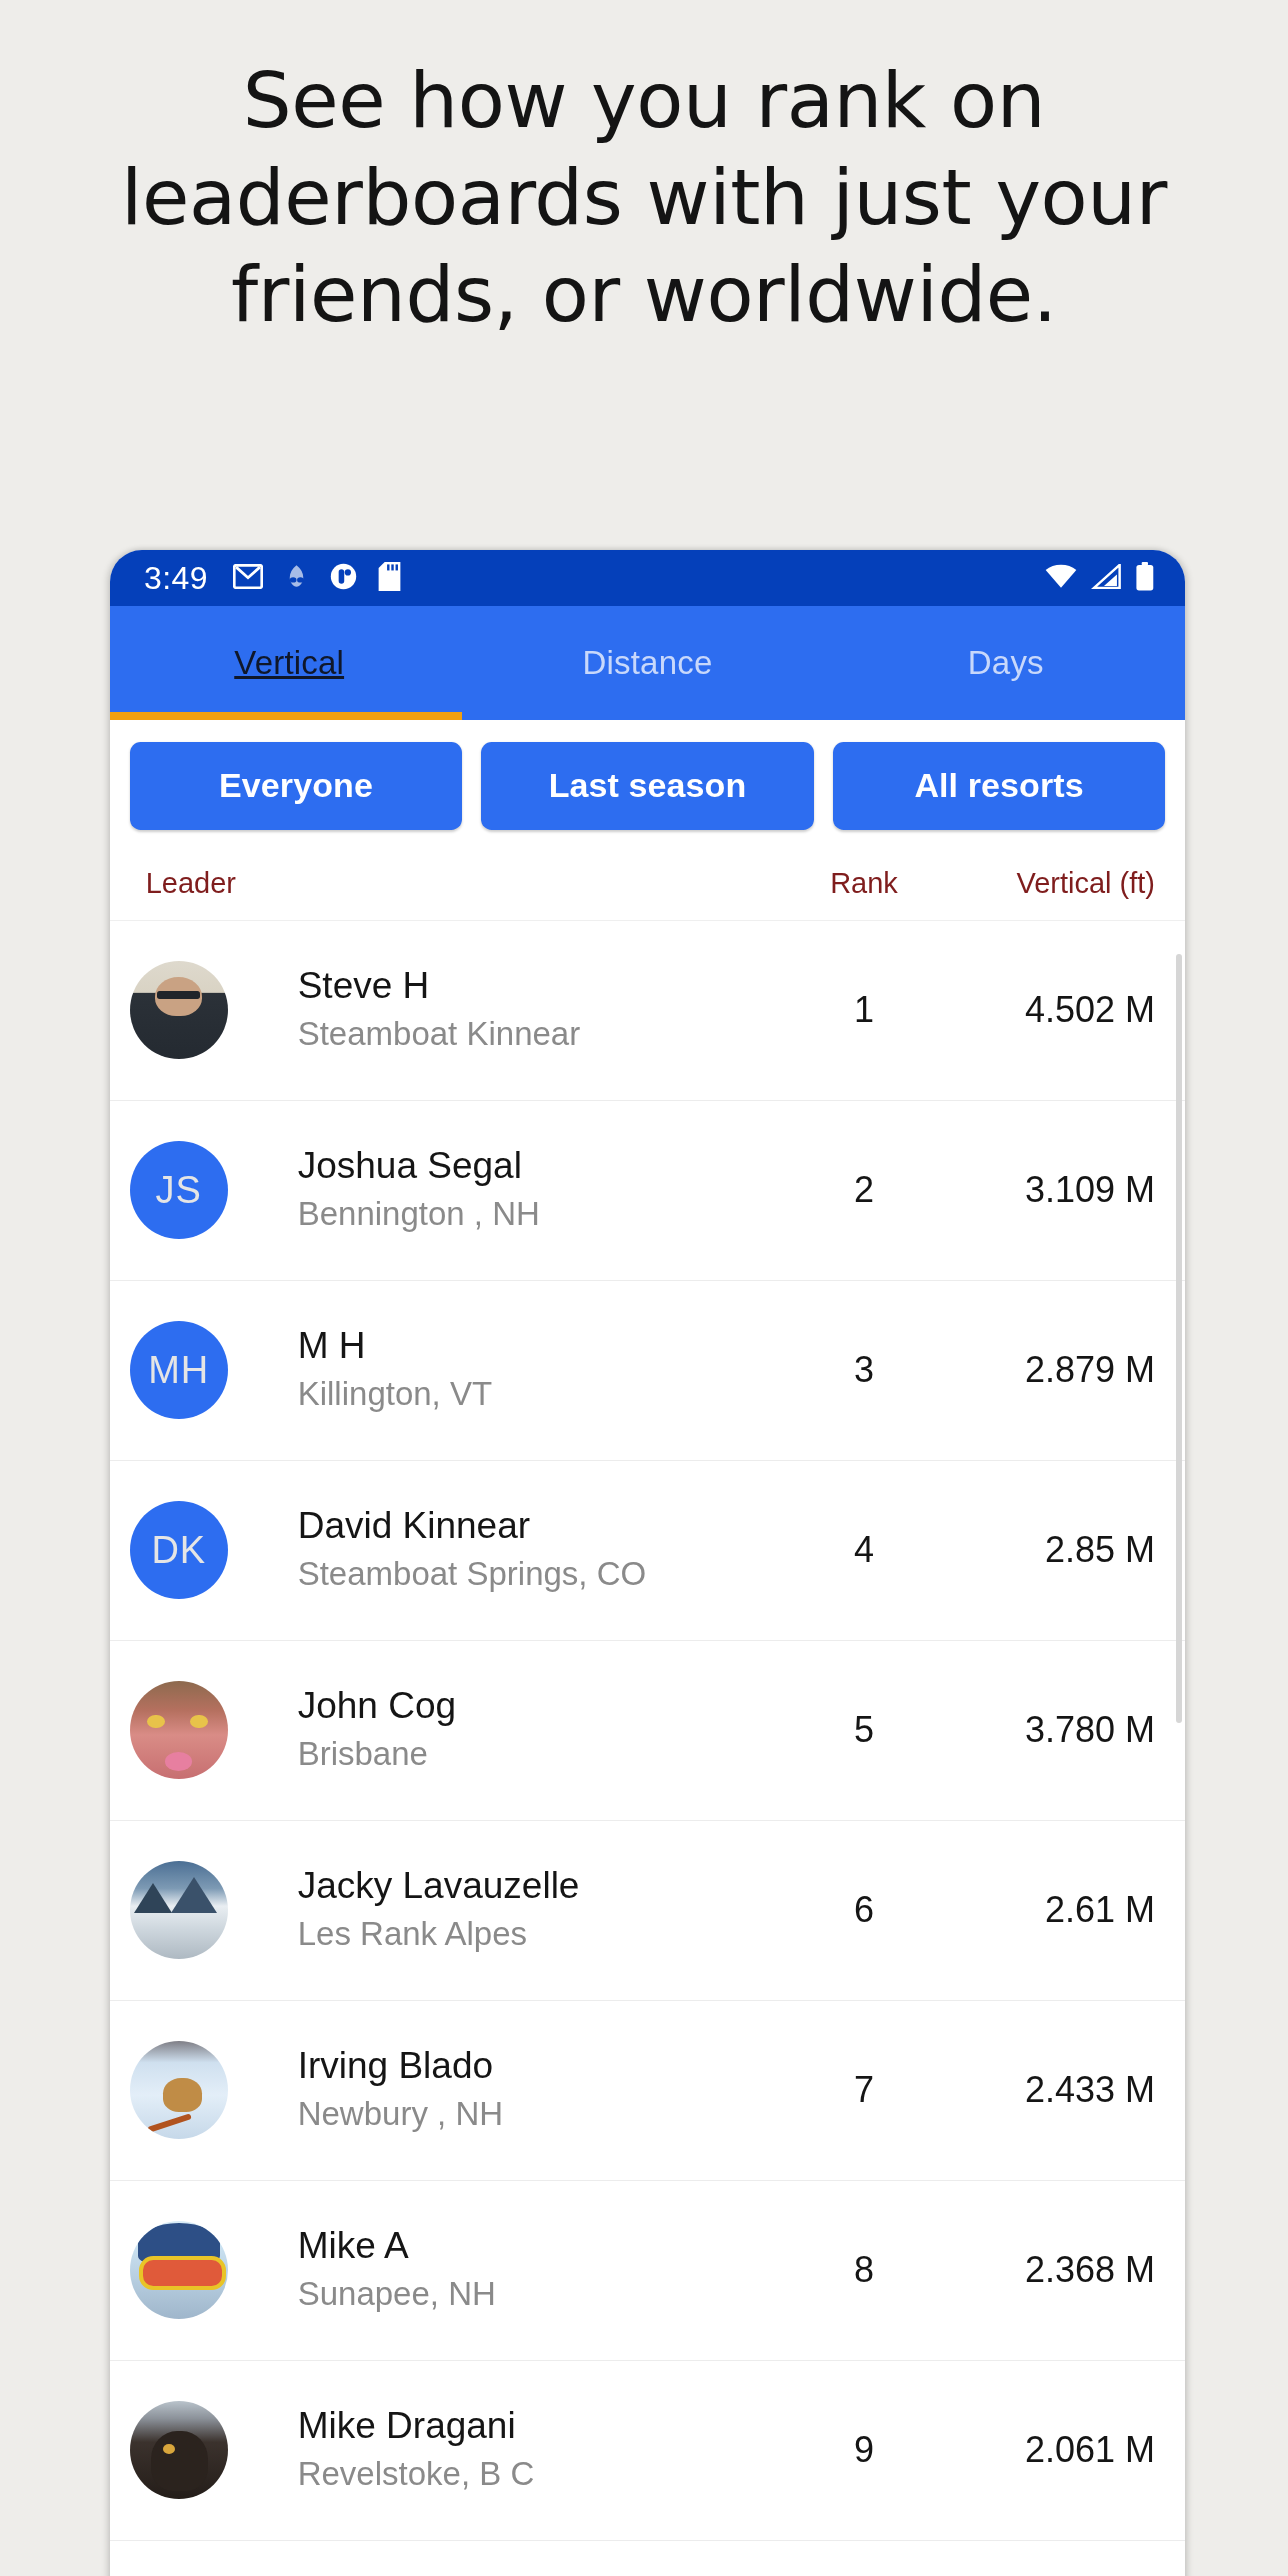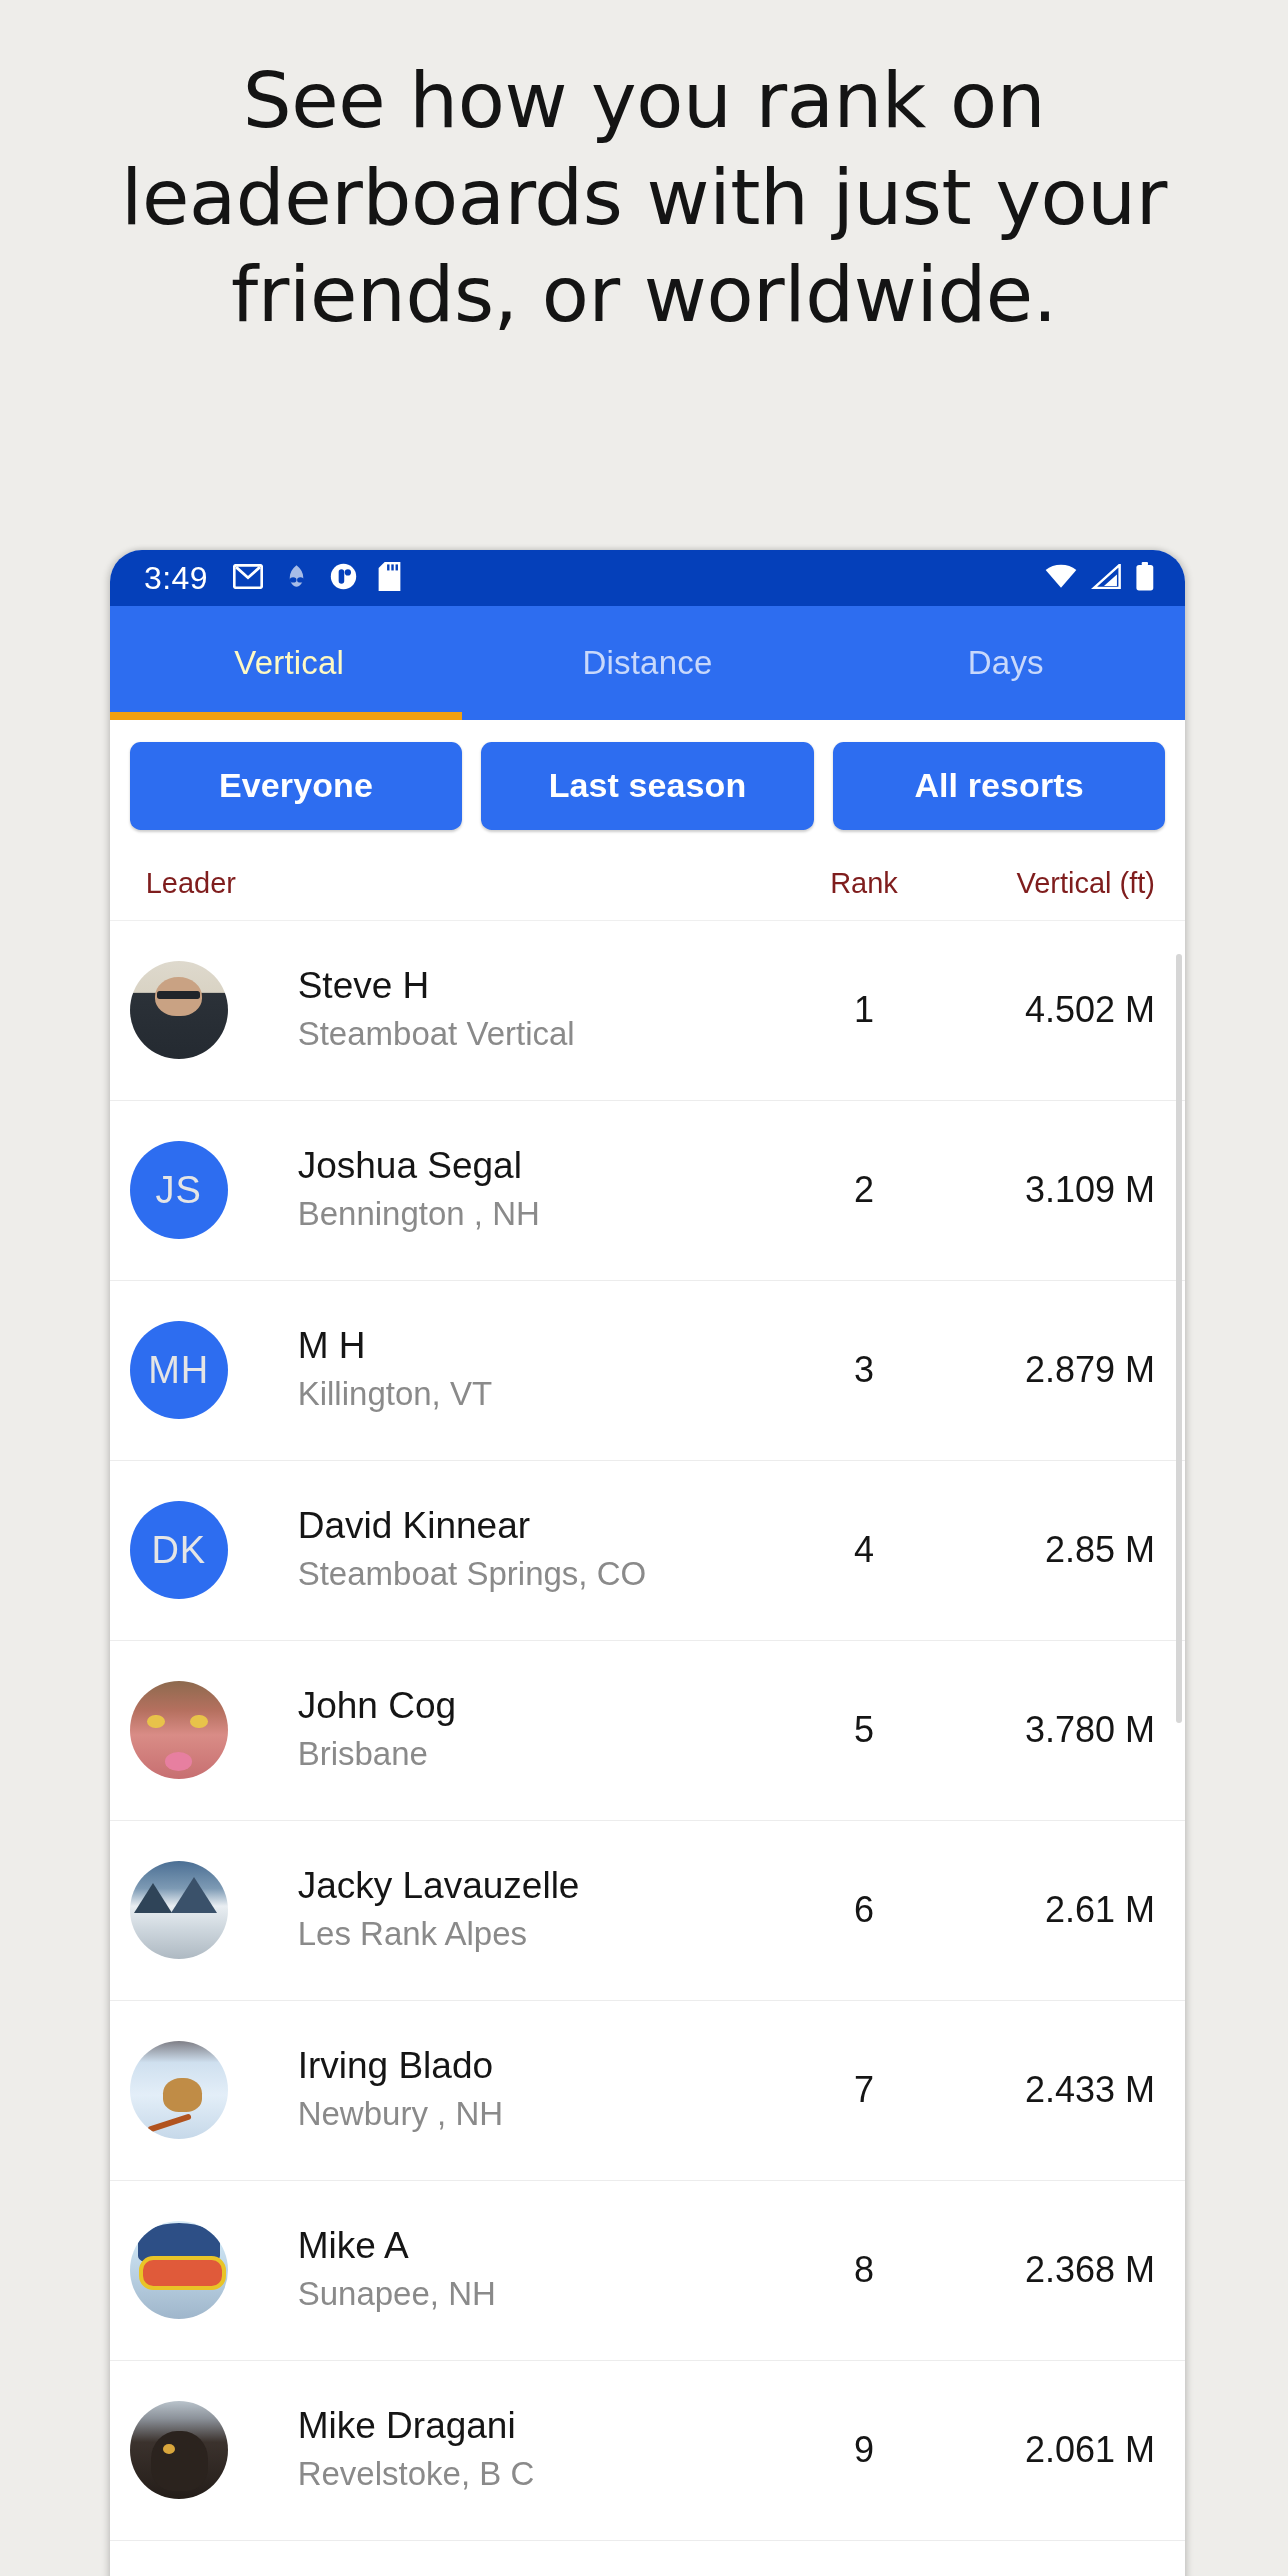"Vertical" .tab.active { color: #fef9c3 -> #0f172a; text-decoration: none -> underline }
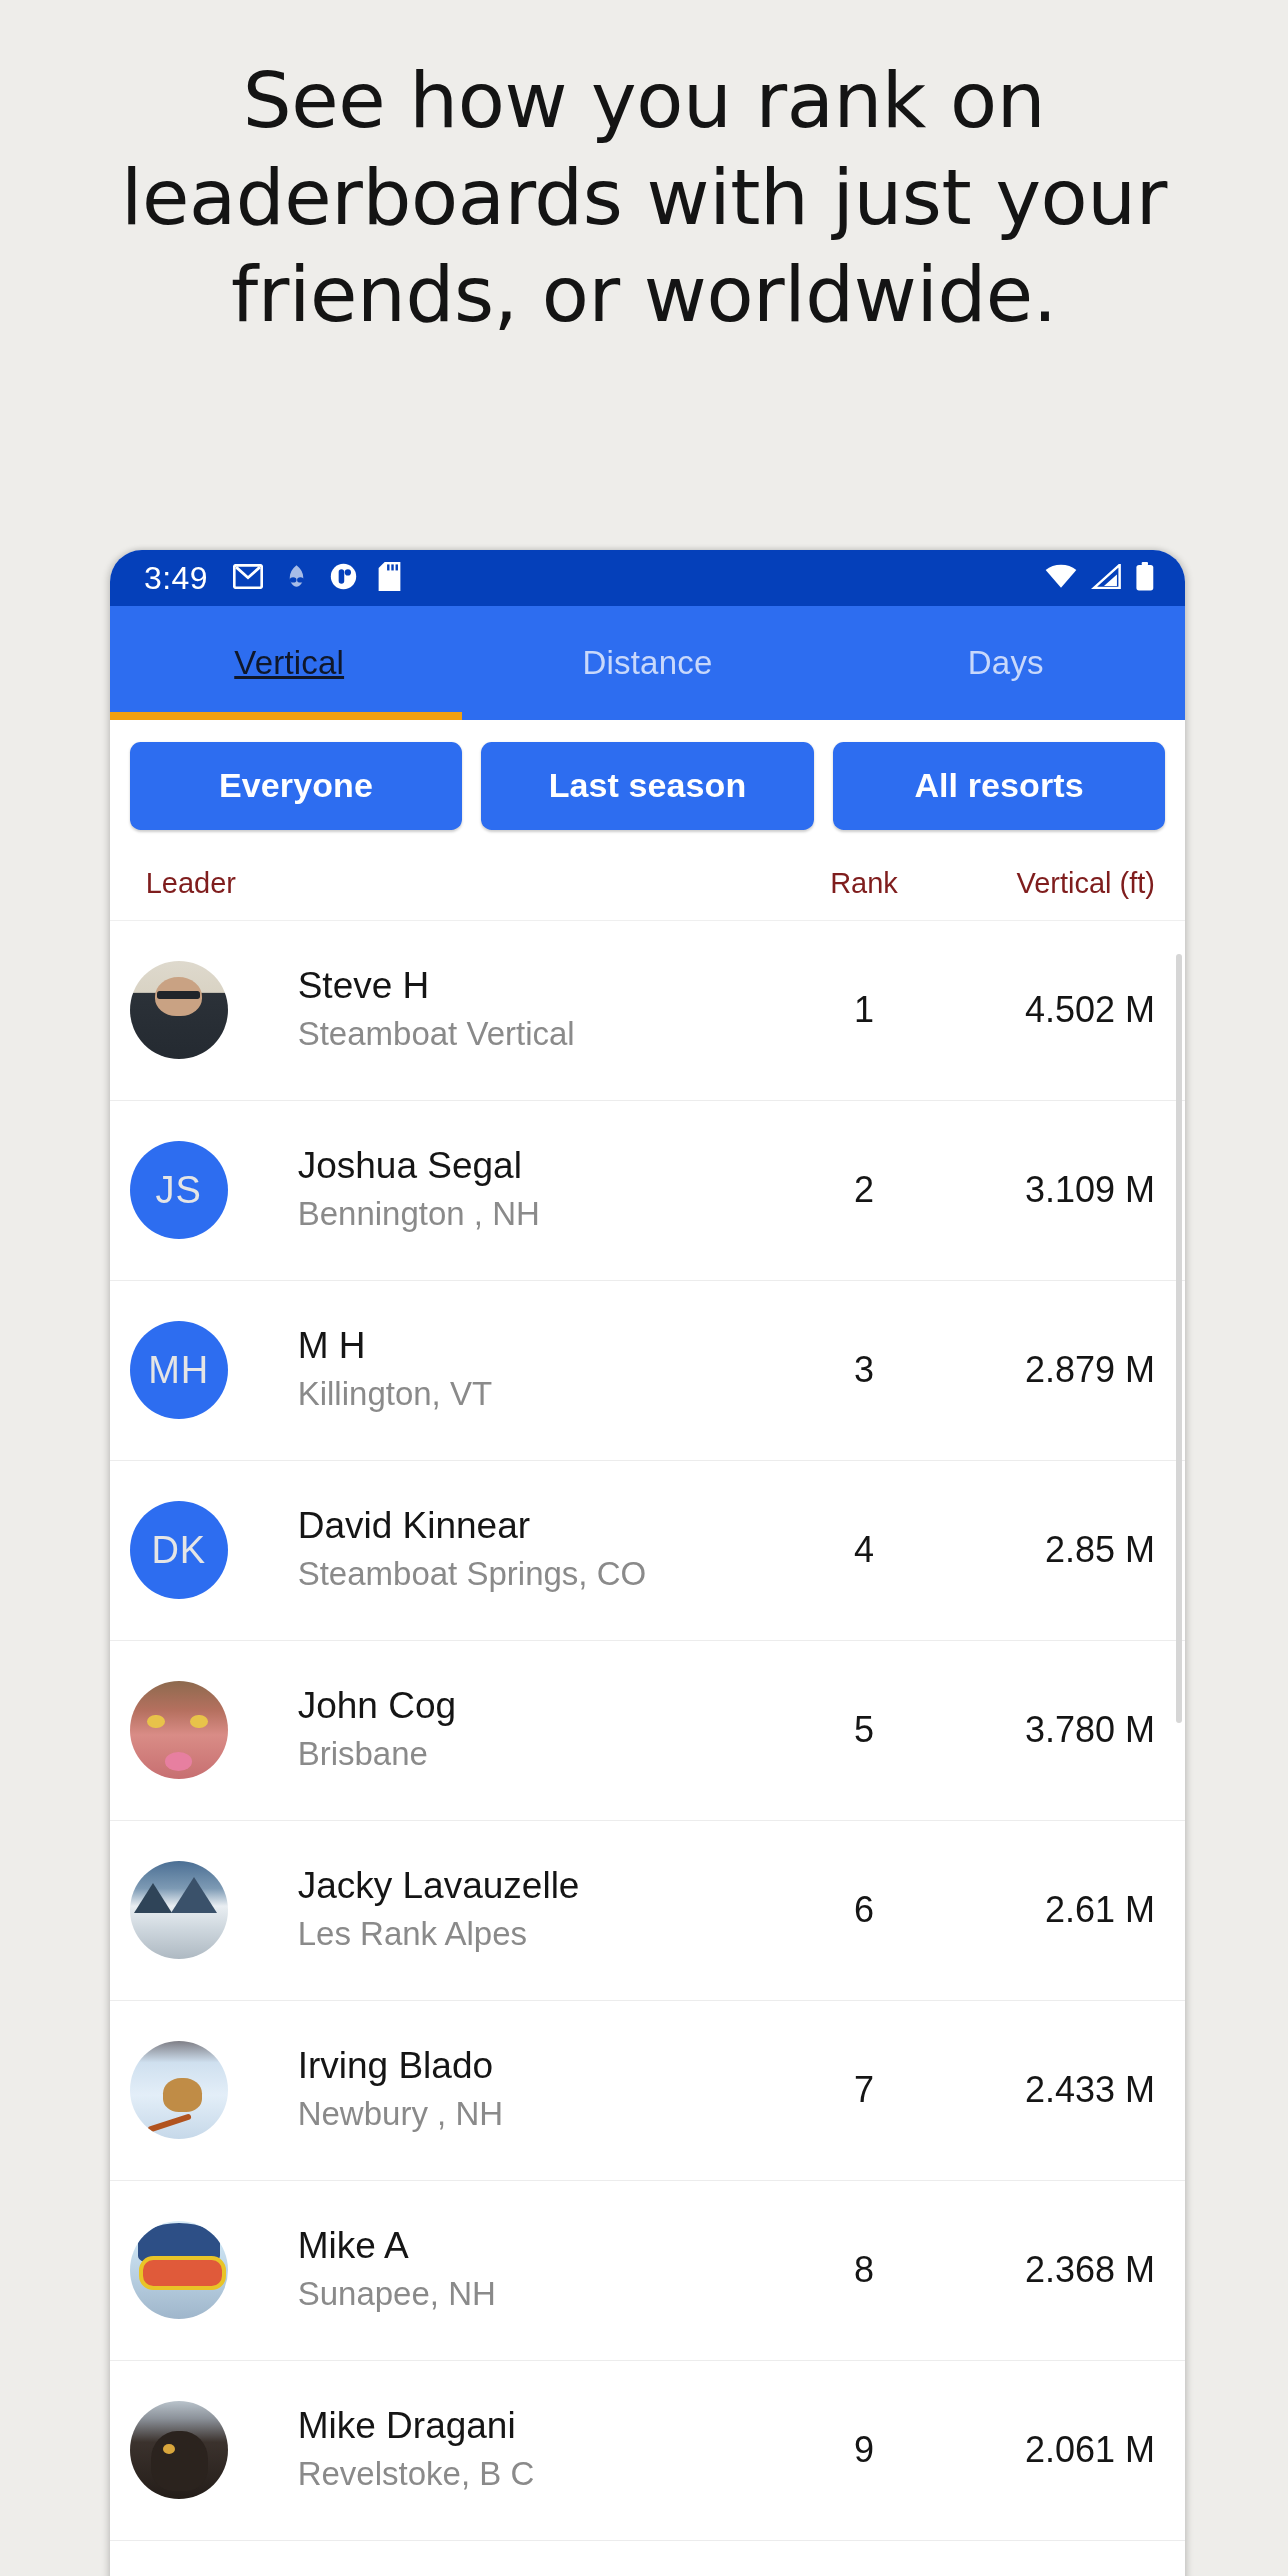"Steamboat Vertical" div.place { text: Vertical -> Kinnear }
